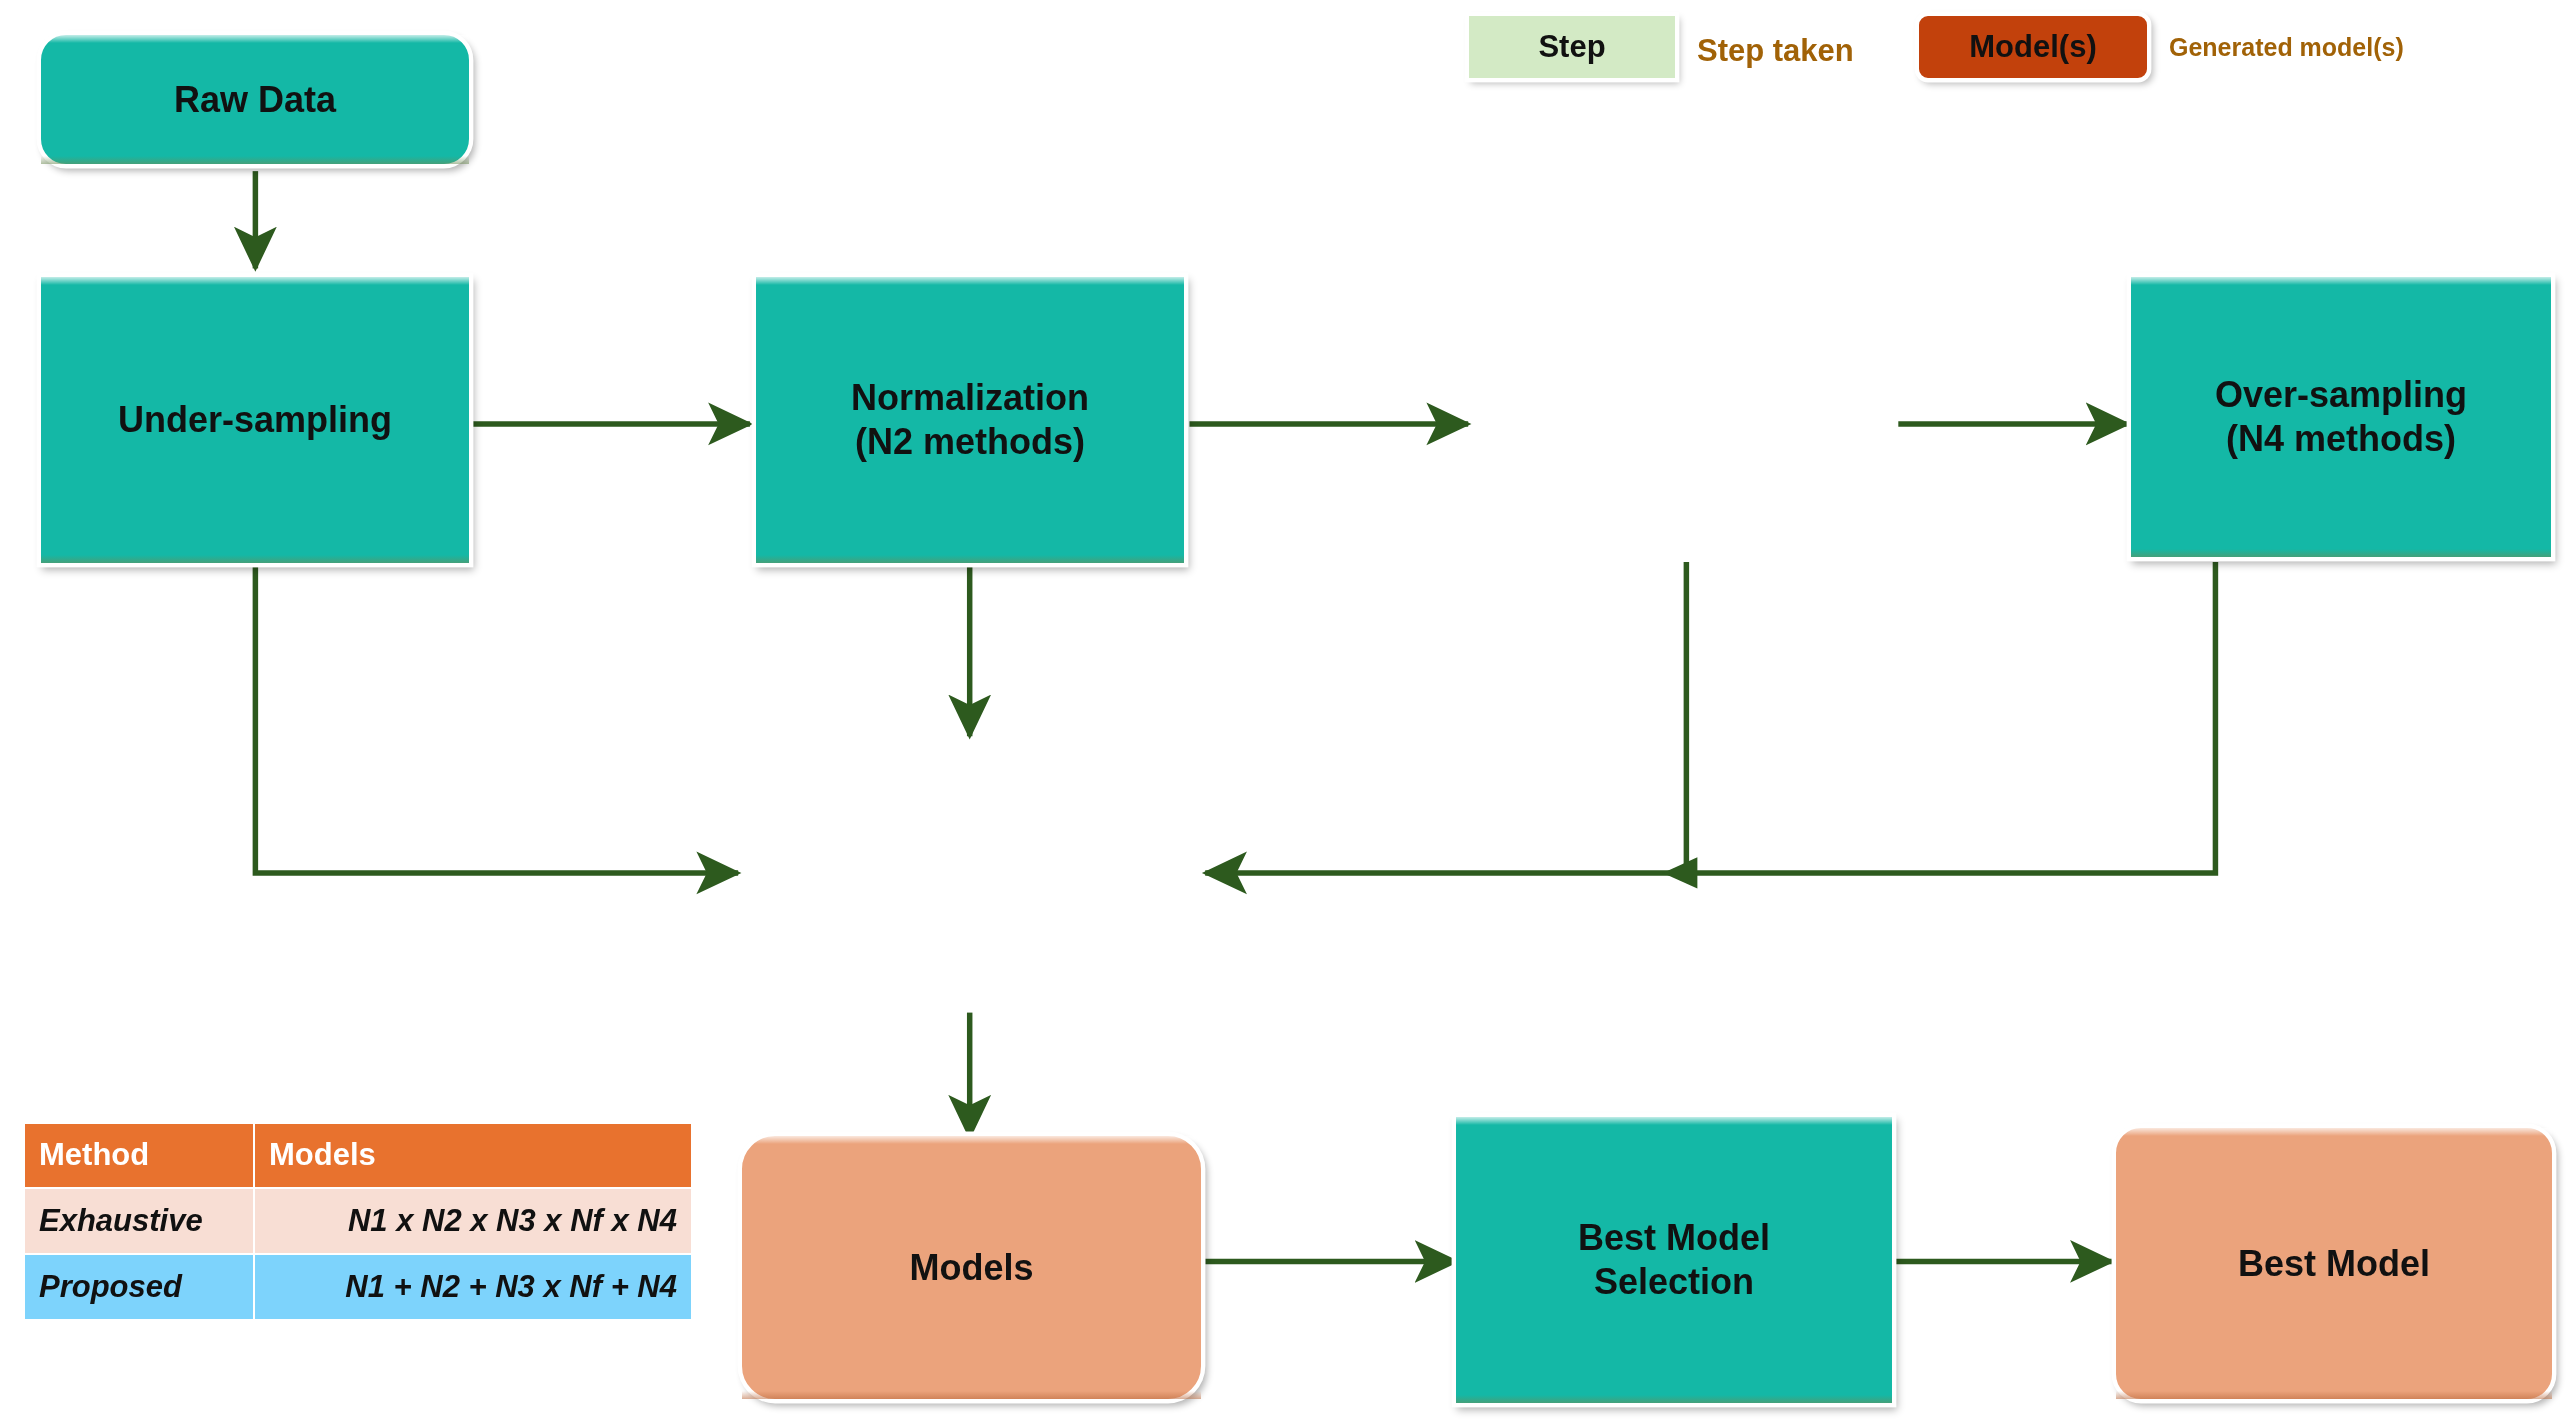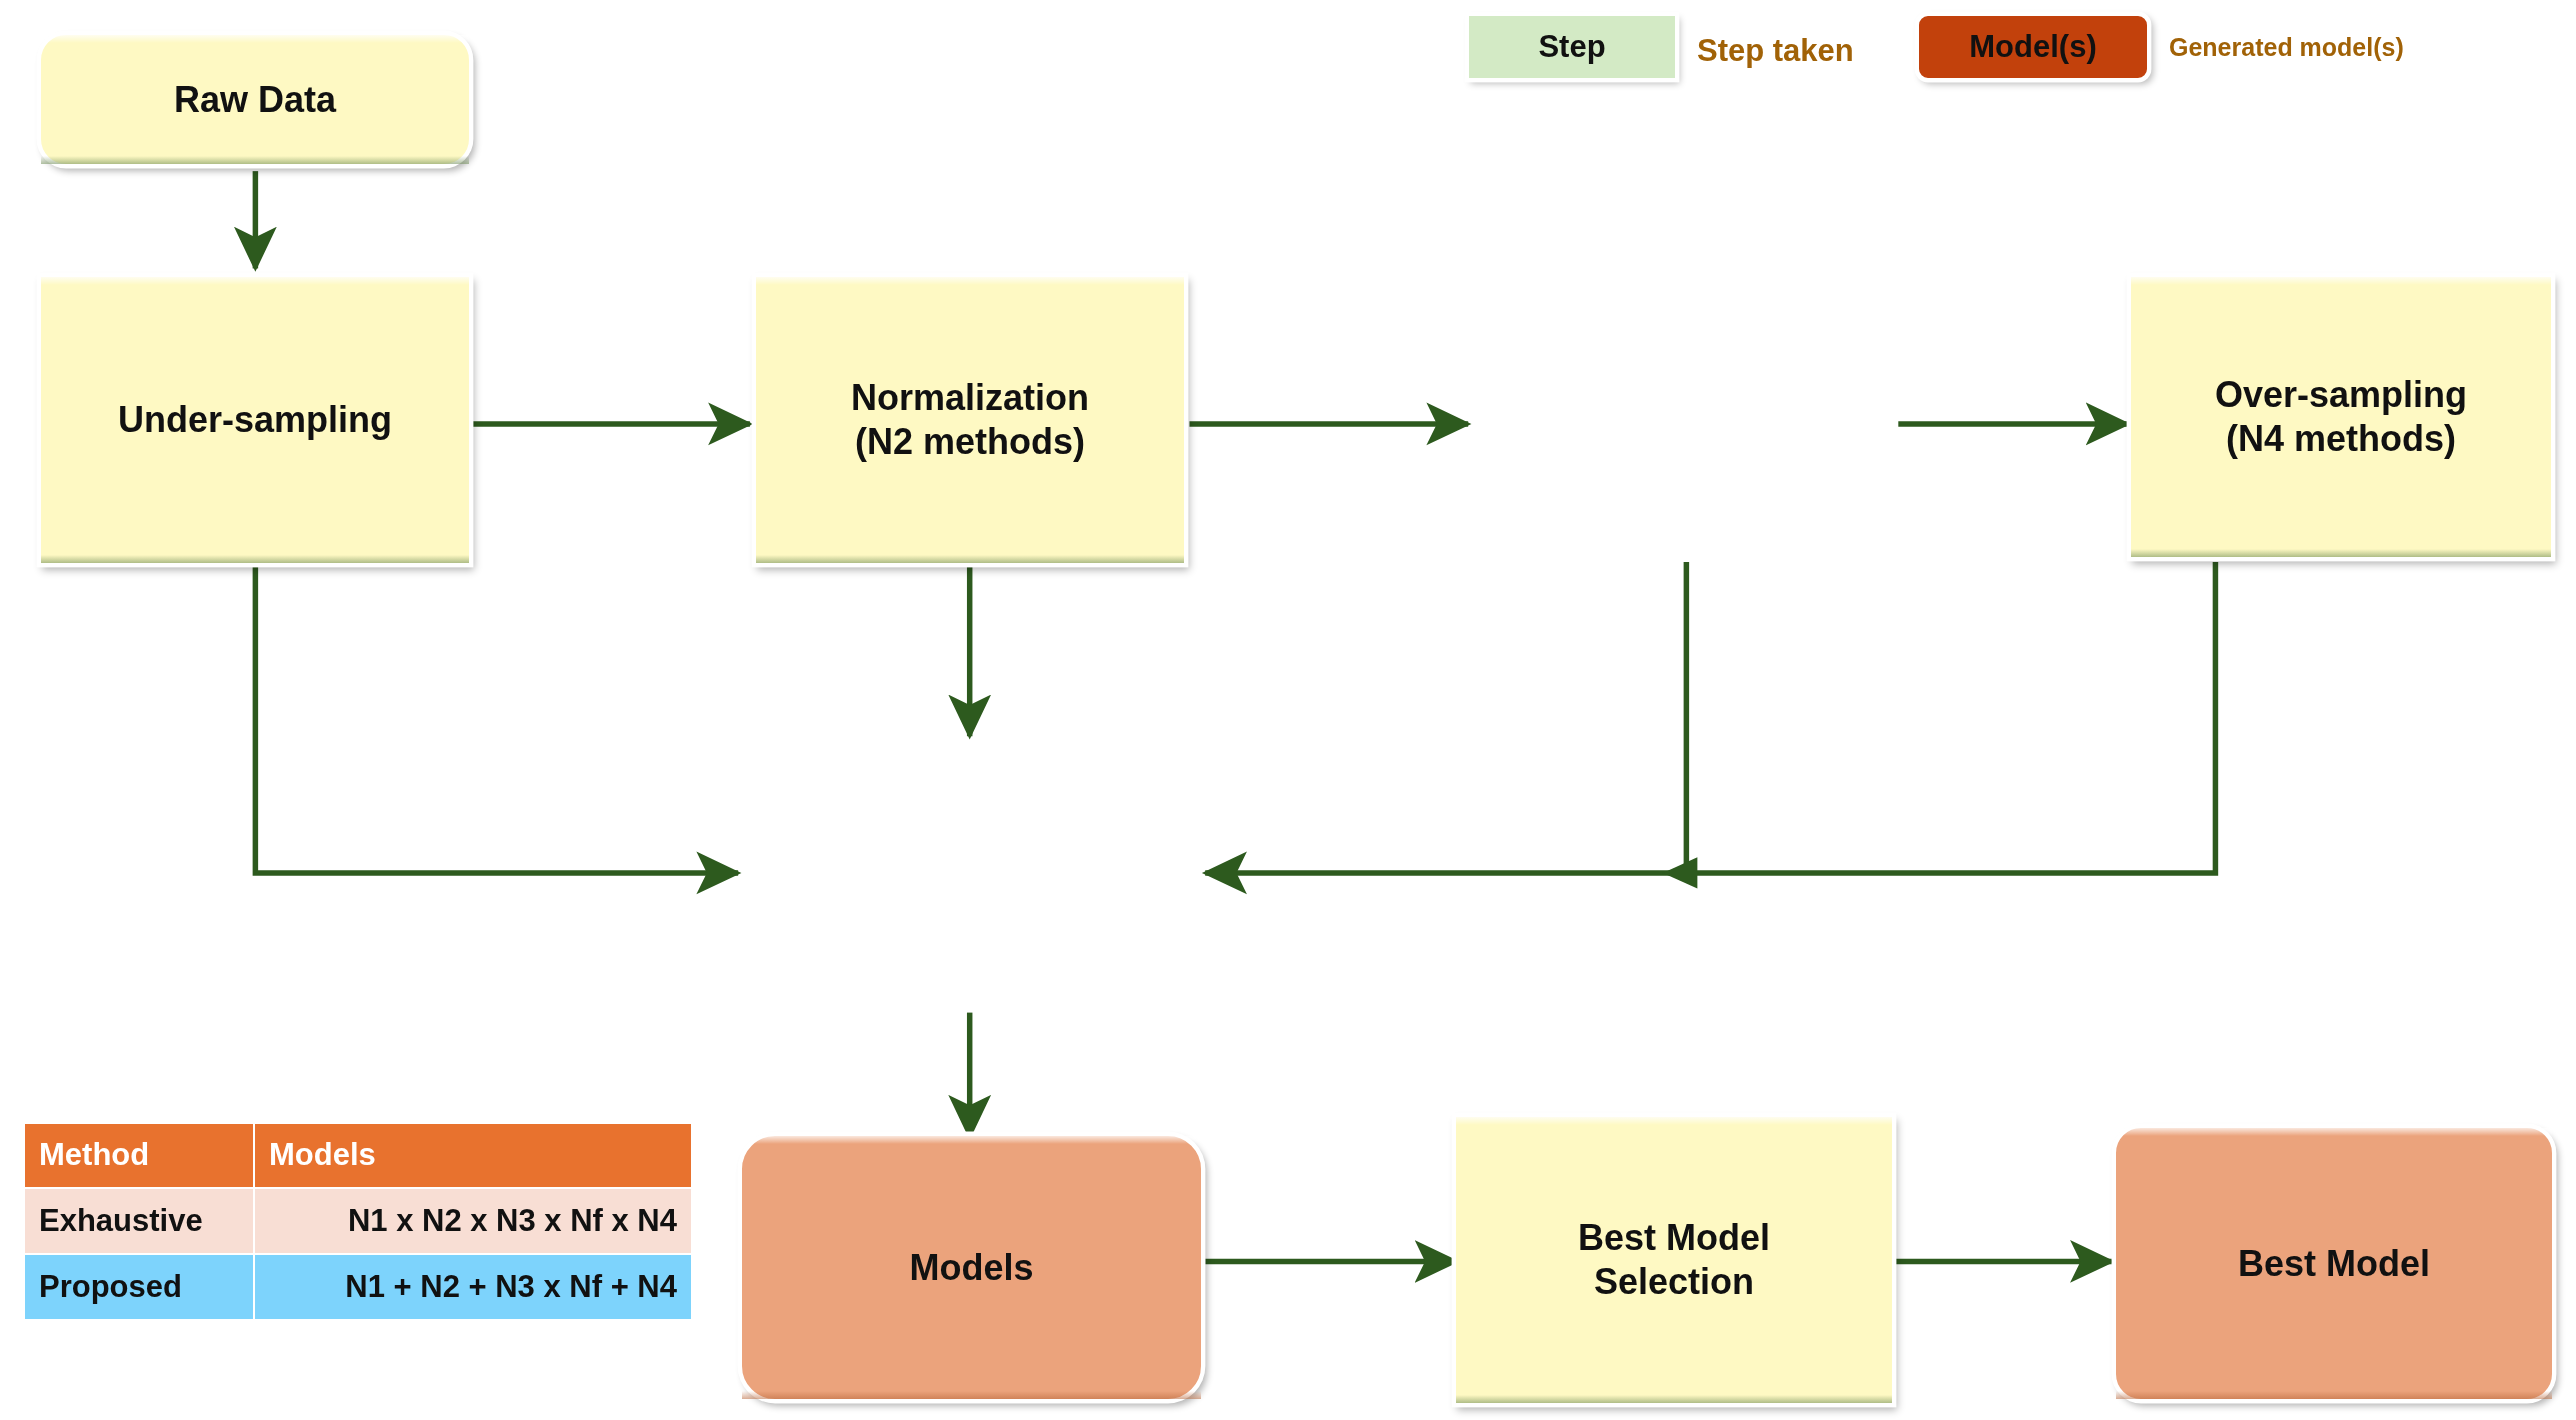"Raw Data" .node { background: #fef9c3 -> #14b8a6 }
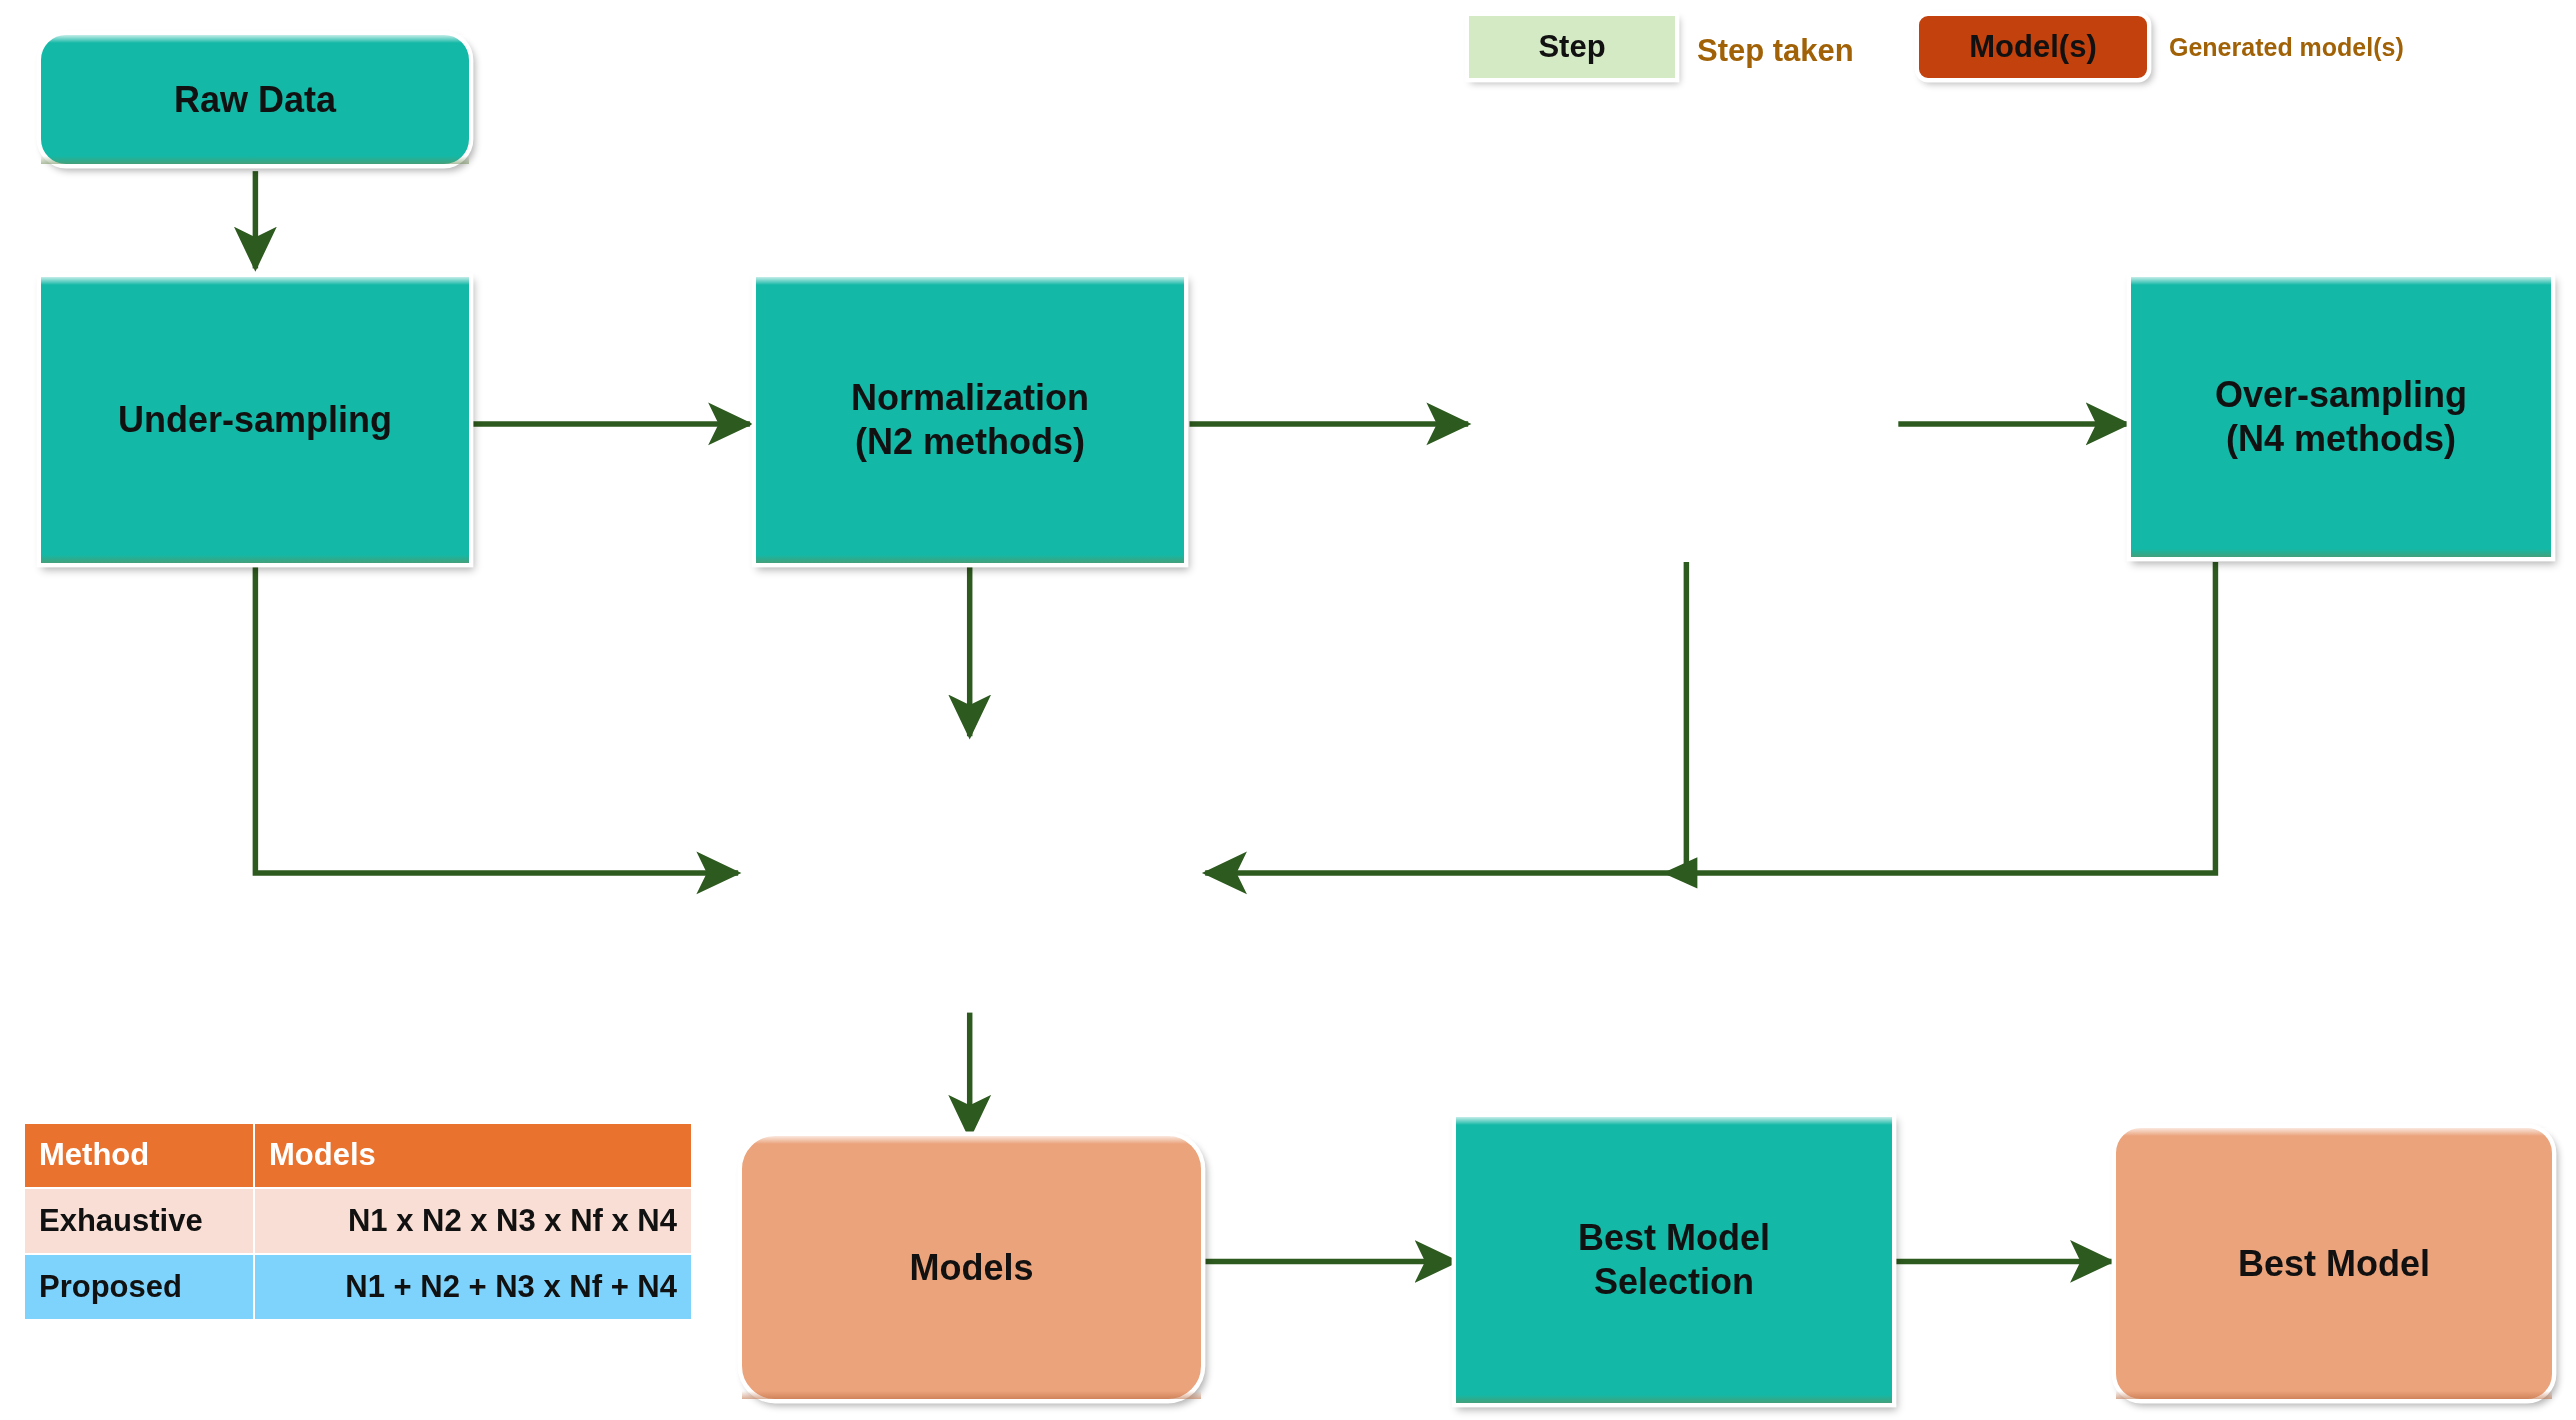"Exhaustive" #method-table td { font-style: none -> italic }
